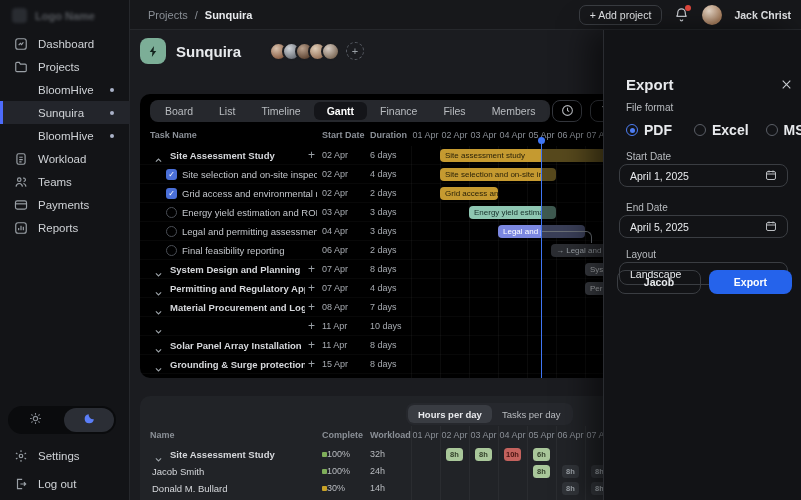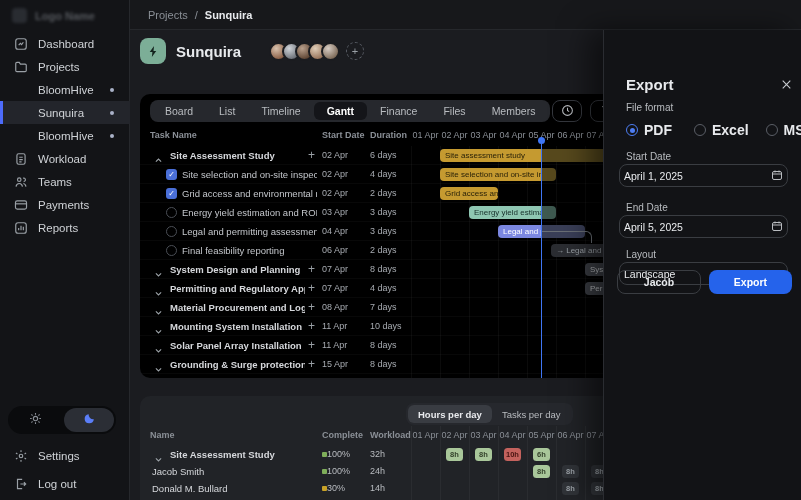"+ Add project" div.topbar-right { html: none -> <div> <button>+ Add project</button> <div> <span> <svg> <path></path> <path></path> </svg> </span> <span></span> </div> <div></div> <div>Jack Christ</div> </div> }
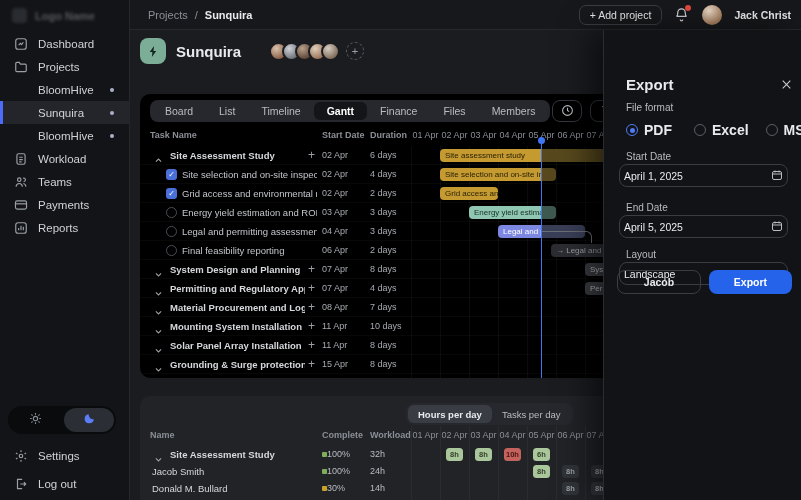"April 1, 2025" .ep-input { padding: 0 4px -> 0 10px }
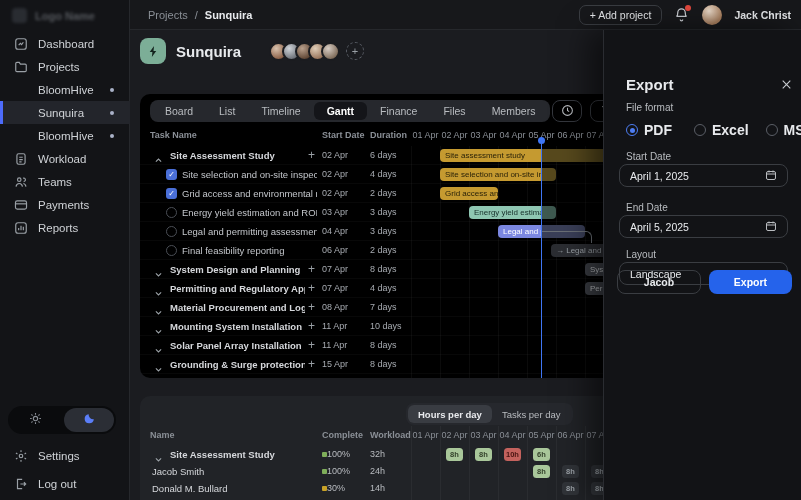"Mounting System Installation" div.g-name { html: <div>Mounting System Installation</div> -> none }
